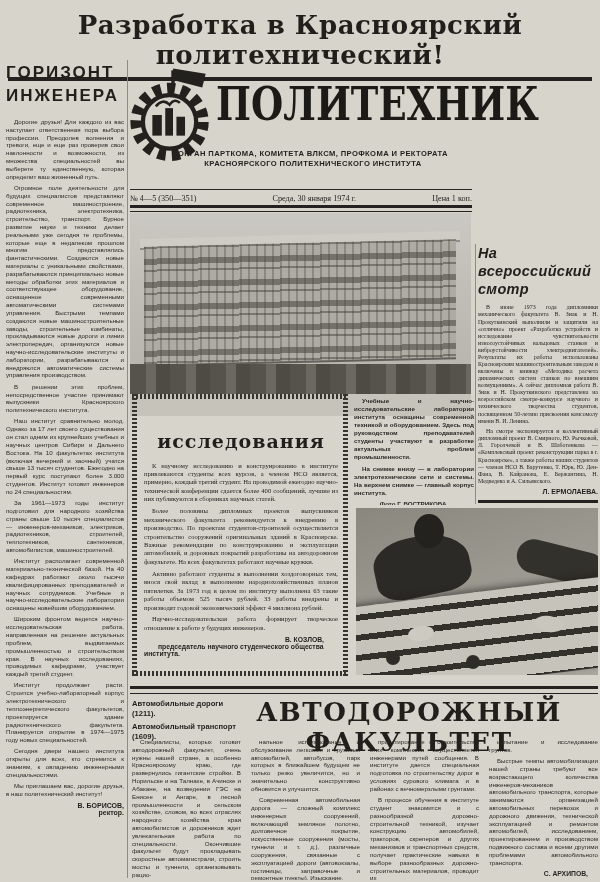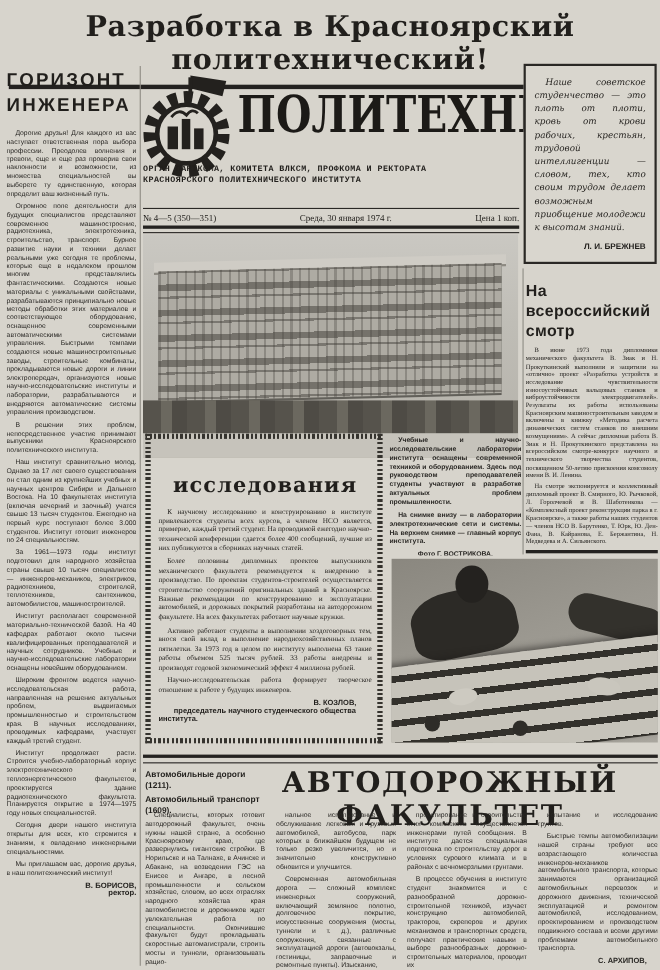"Наше советское студенчество — это" div.quote-box { html: <div> <div>Наше советское студенчество — это плоть от плоти, кровь от крови рабочих, крестьян, трудовой интеллигенции — словом, тех, кто своим трудом делает возможным приобщение молодежи к высотам знаний.</div> <div>Л. И. БРЕЖНЕВ</div> </div> -> none }
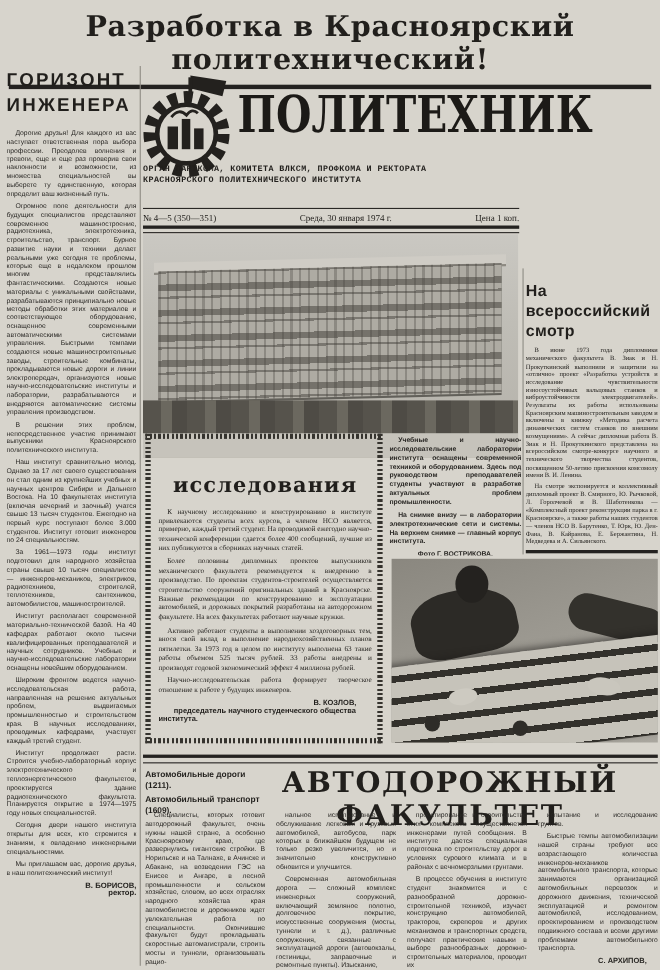"ОРГАН ПАРТКОМА, КОМИТЕТА ВЛКСМ, ПРОФКОМА" .organ { font-family: Liberation Mono, monospace -> Liberation Sans, sans-serif; left: 0 -> 12px; text-align: none -> center }
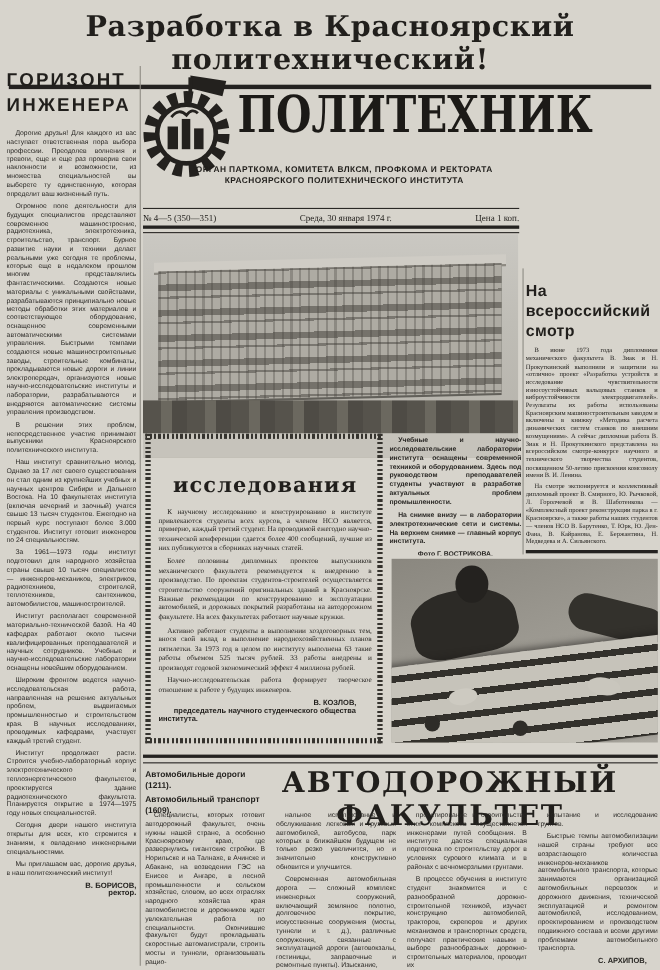"На всероссийский смотр" .smotr h3 { font-style: none -> italic; margin: 12px 0 6px -> 0 0 6px }
